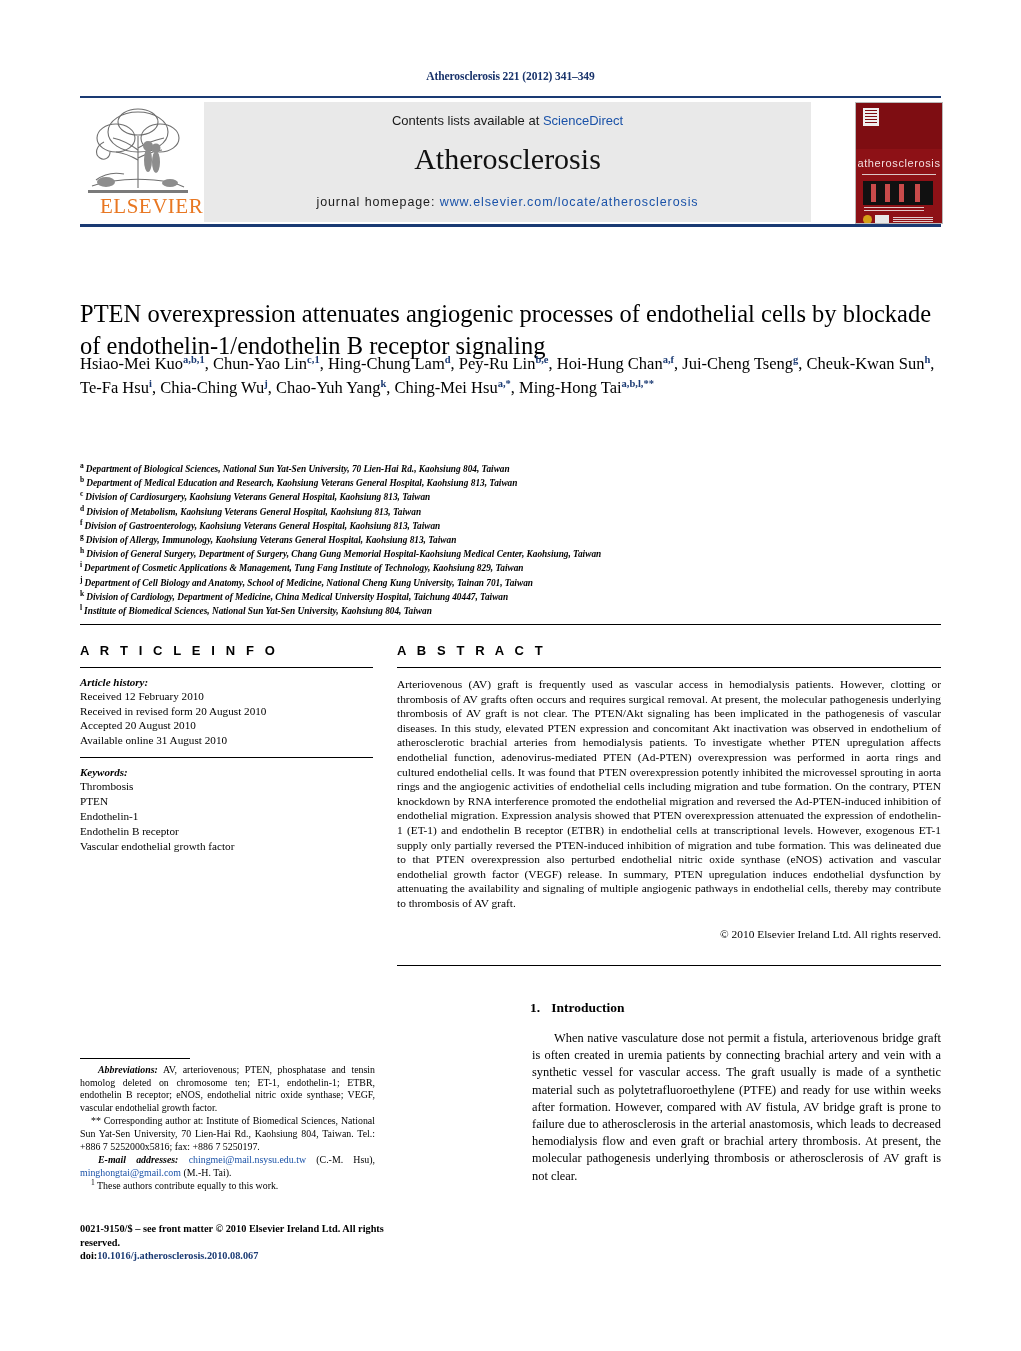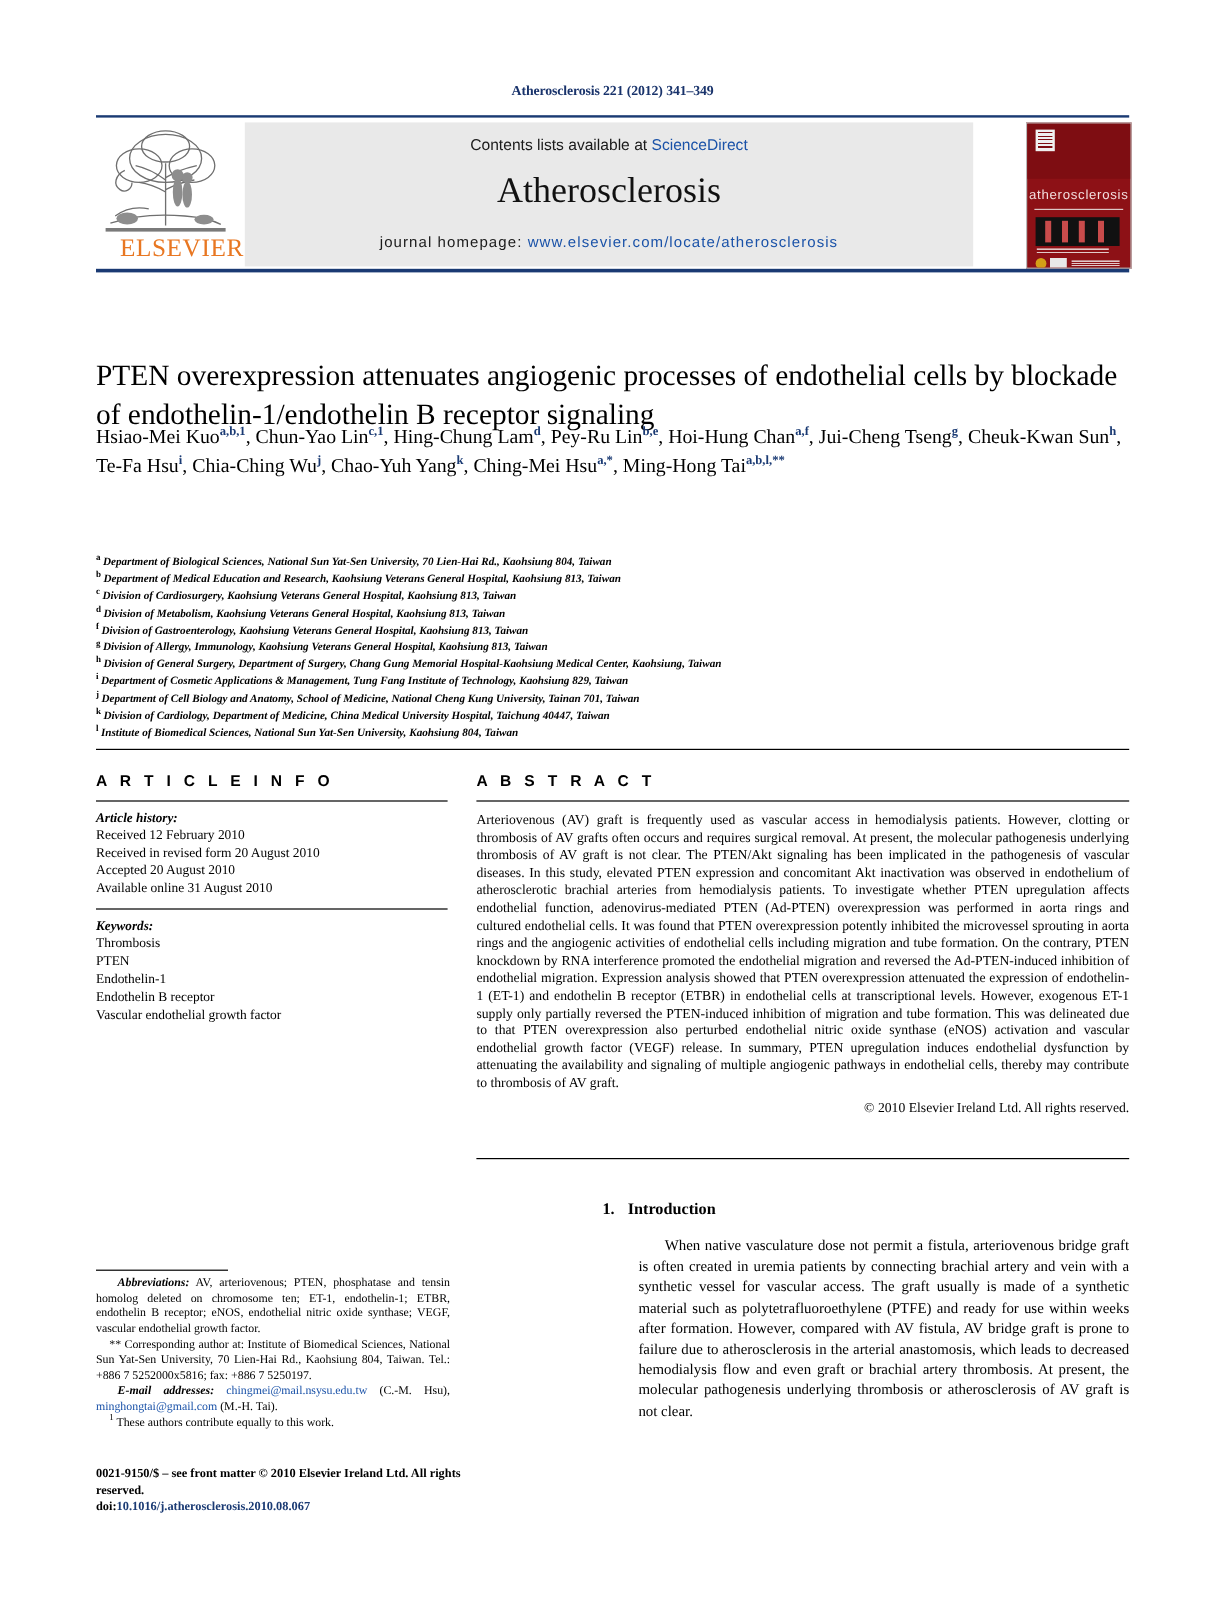"© 2010 Elsevier Ireland Ltd." .abs-copy { margin-top: 6px -> 16px }
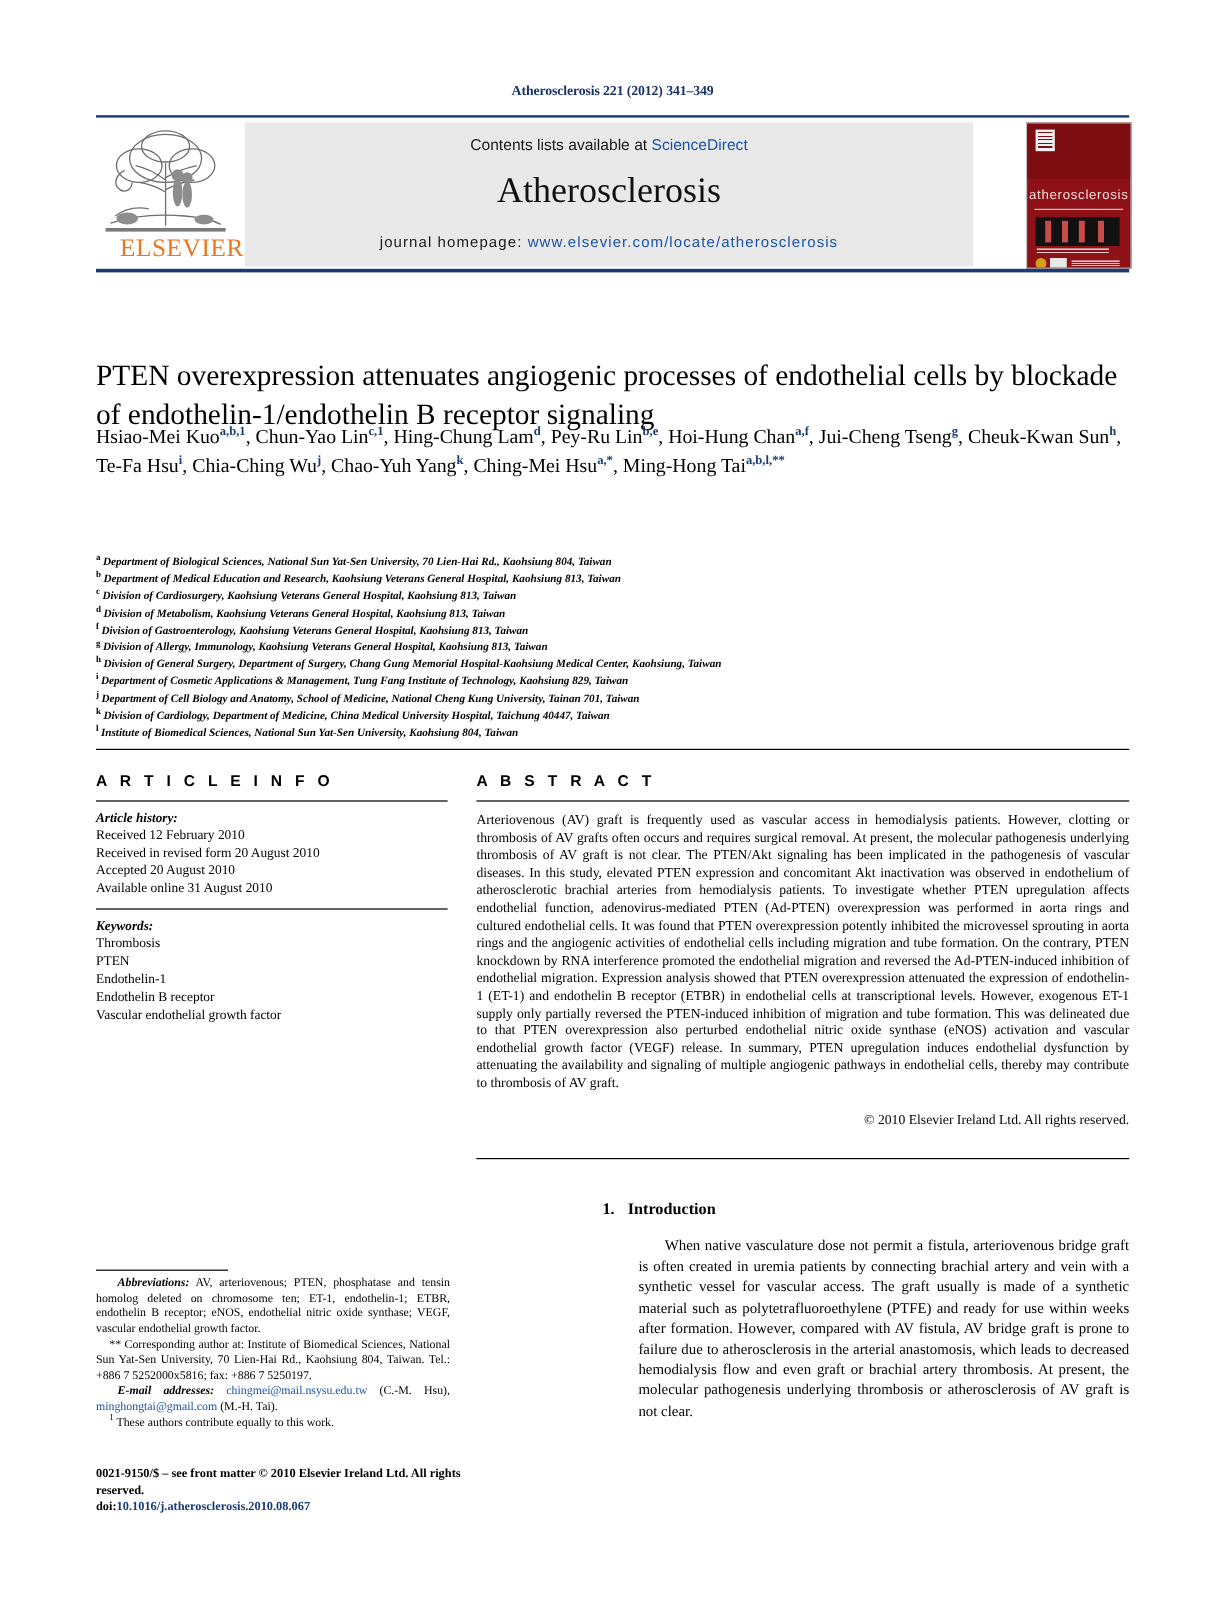"1. Introduction" .intro-head { left: 502px -> 530px }
